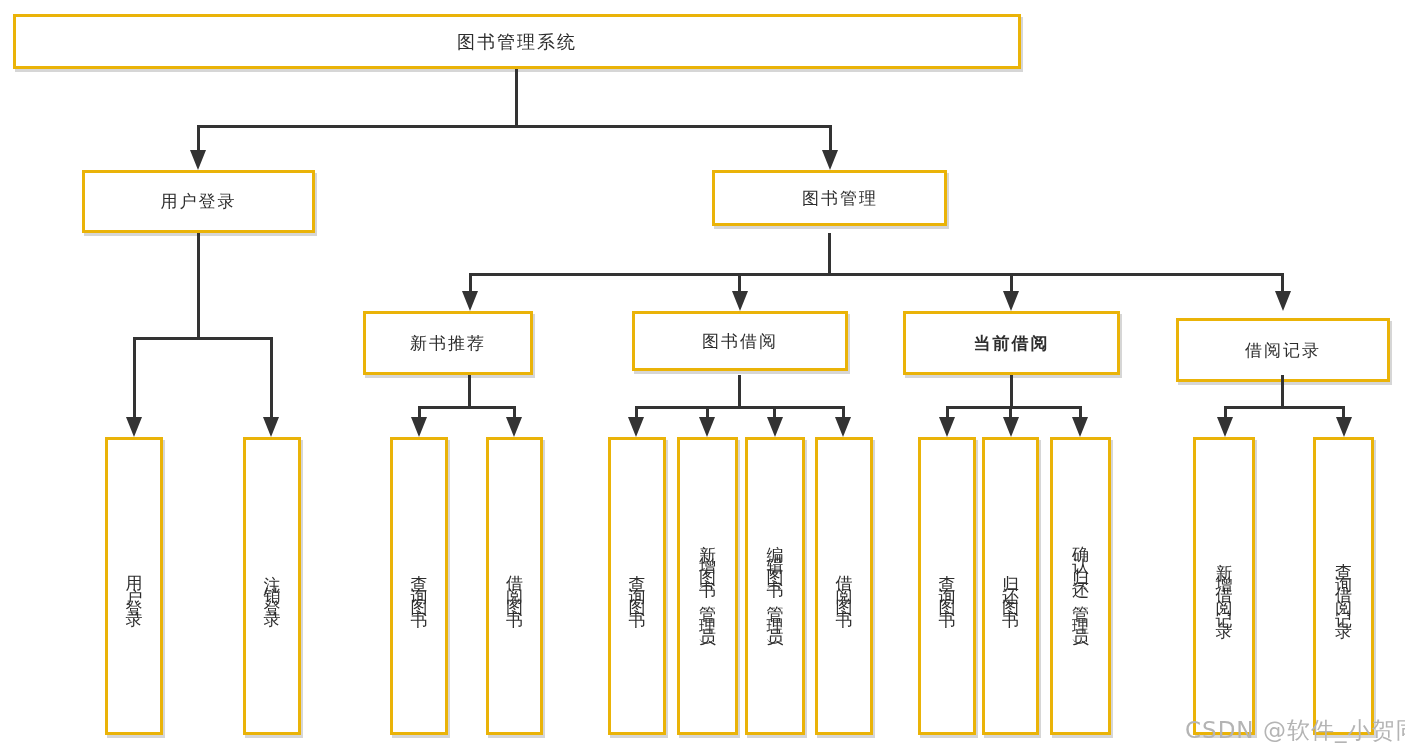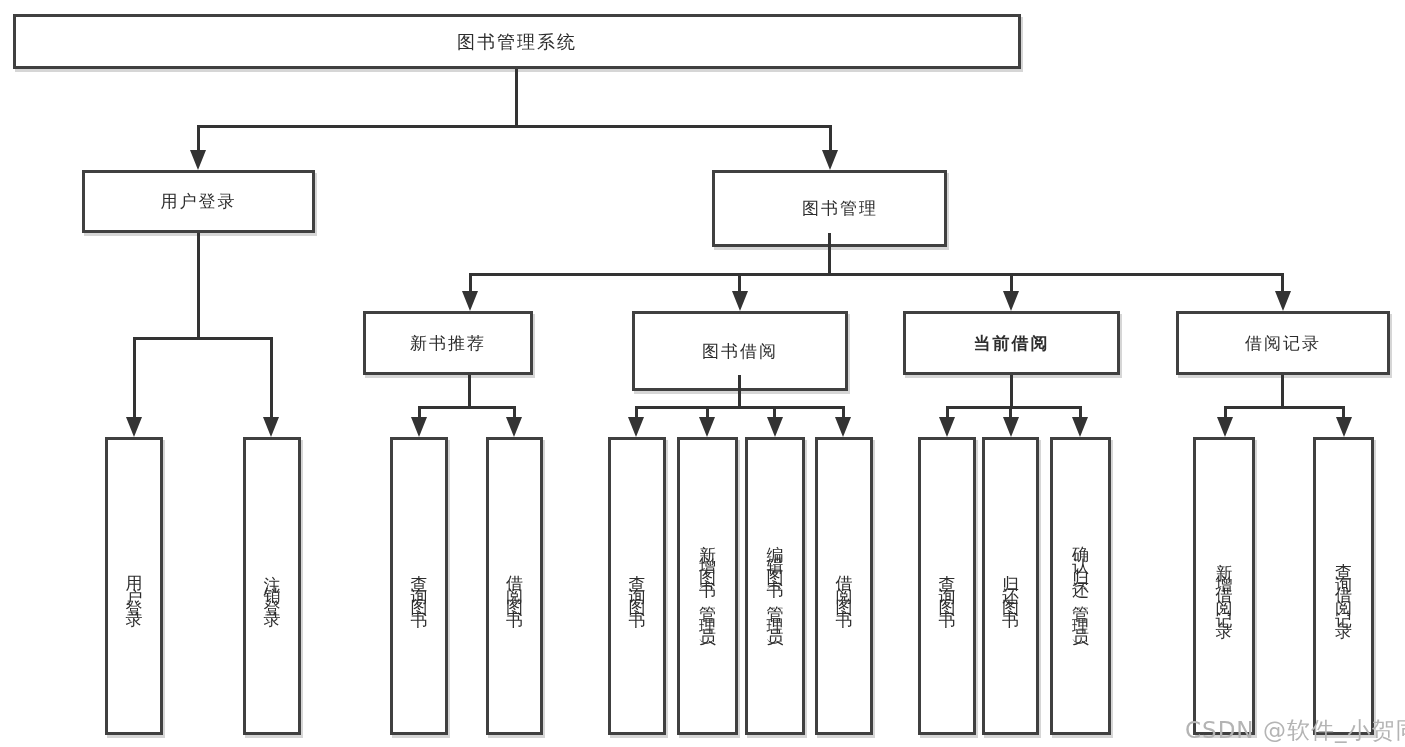"图书管理系统" .box { border: 3px solid #404040 -> 3px solid #eab308 }
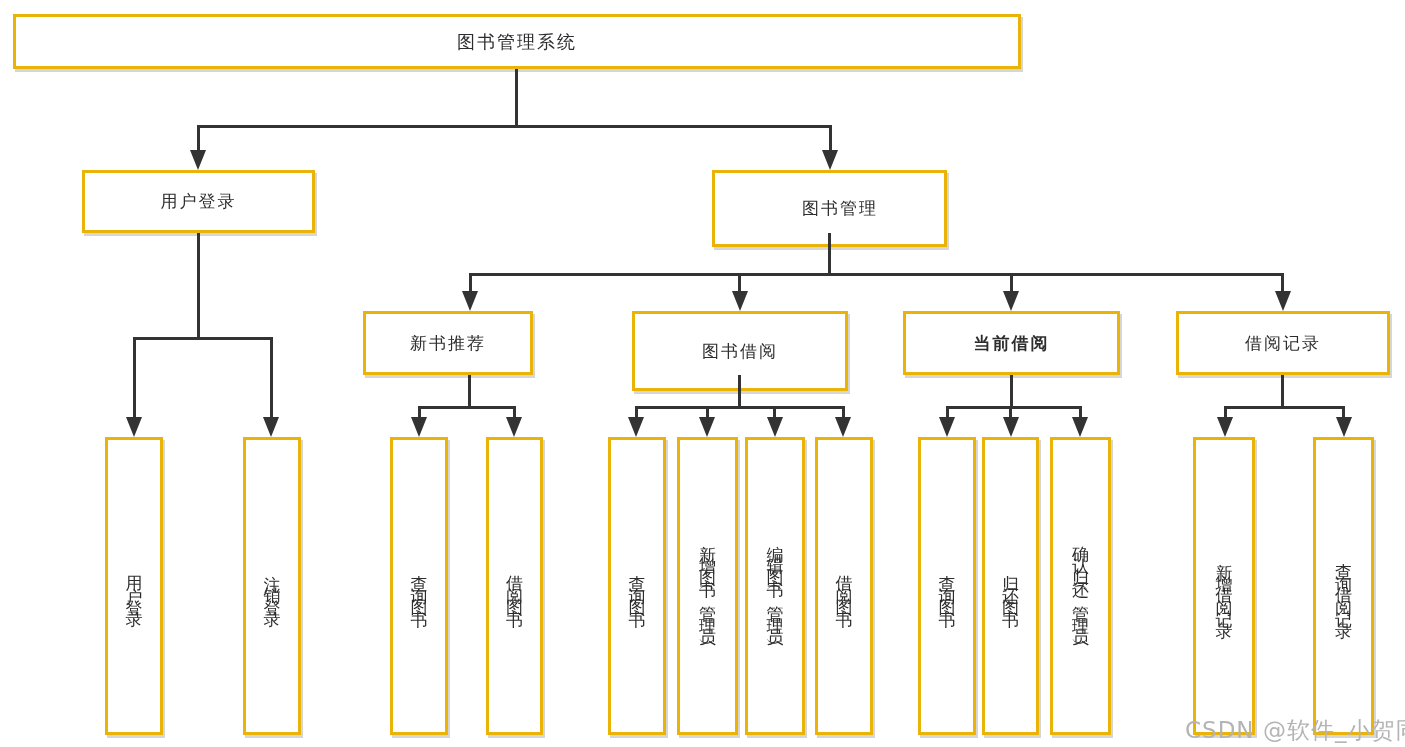"图书管理" div.box { height: 77px -> 56px }
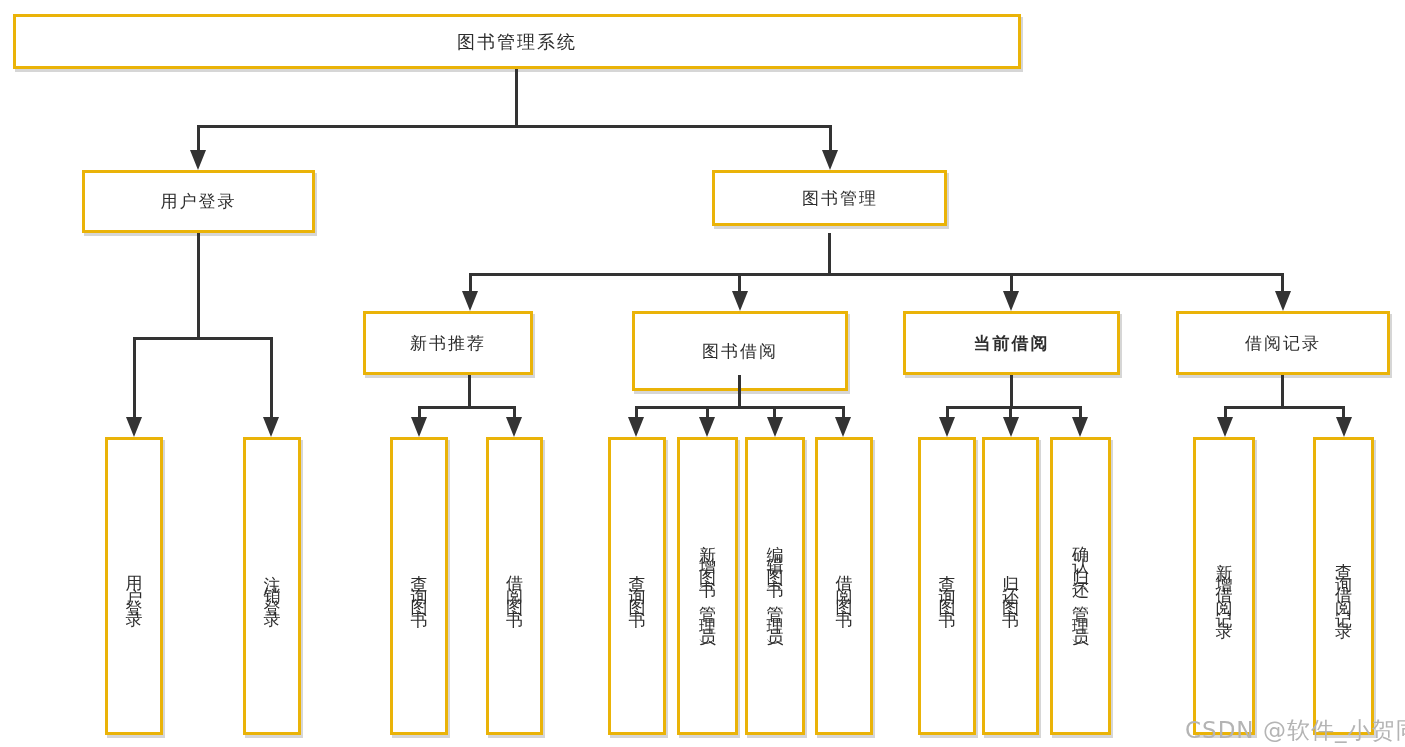"图书借阅" div.box { height: 80px -> 60px }
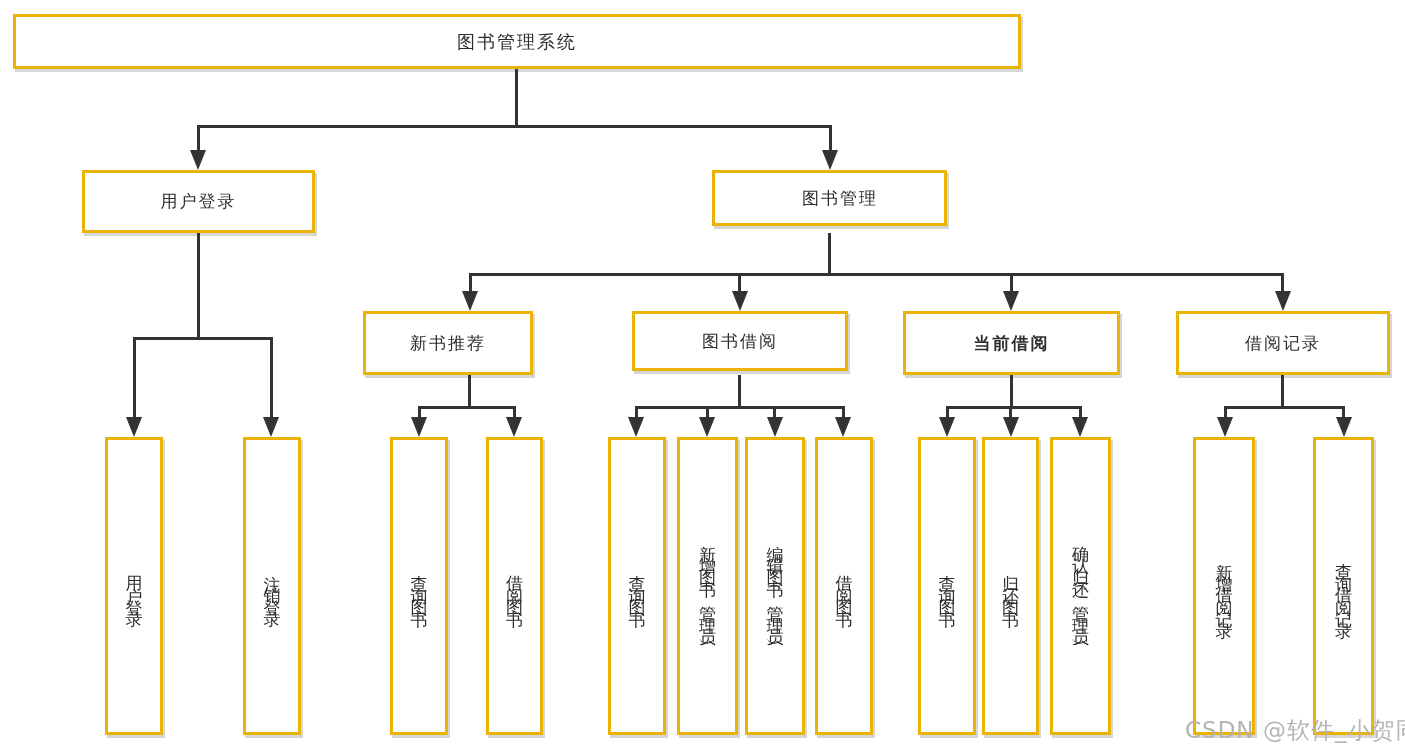"借阅记录" div.box { top: 311px -> 318px }
